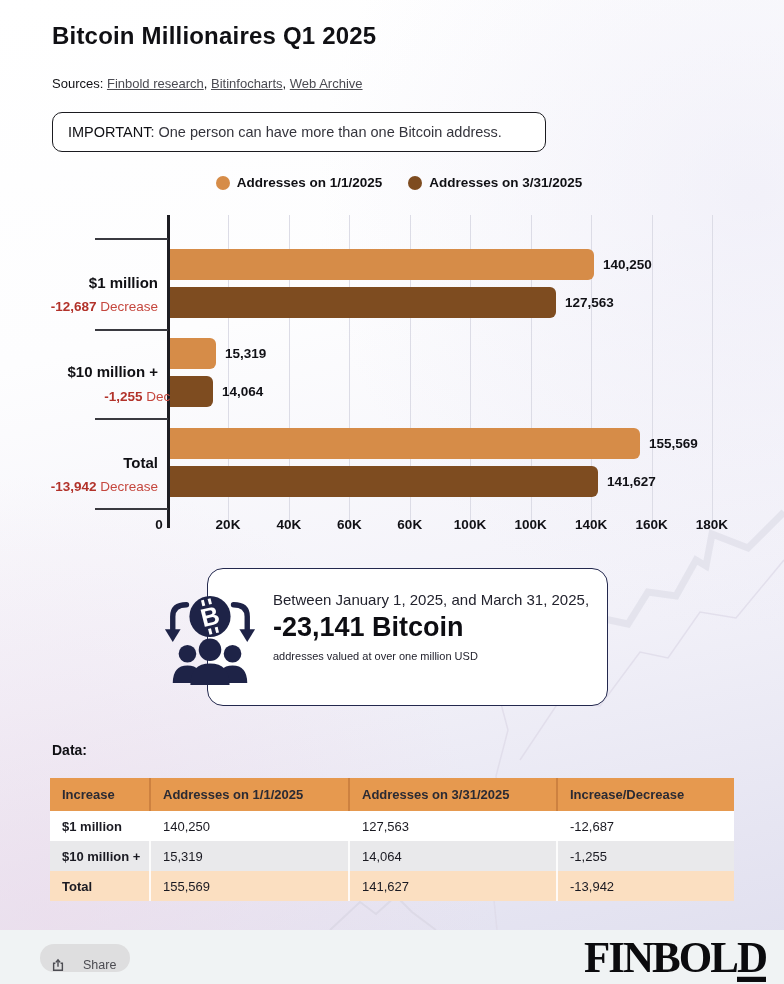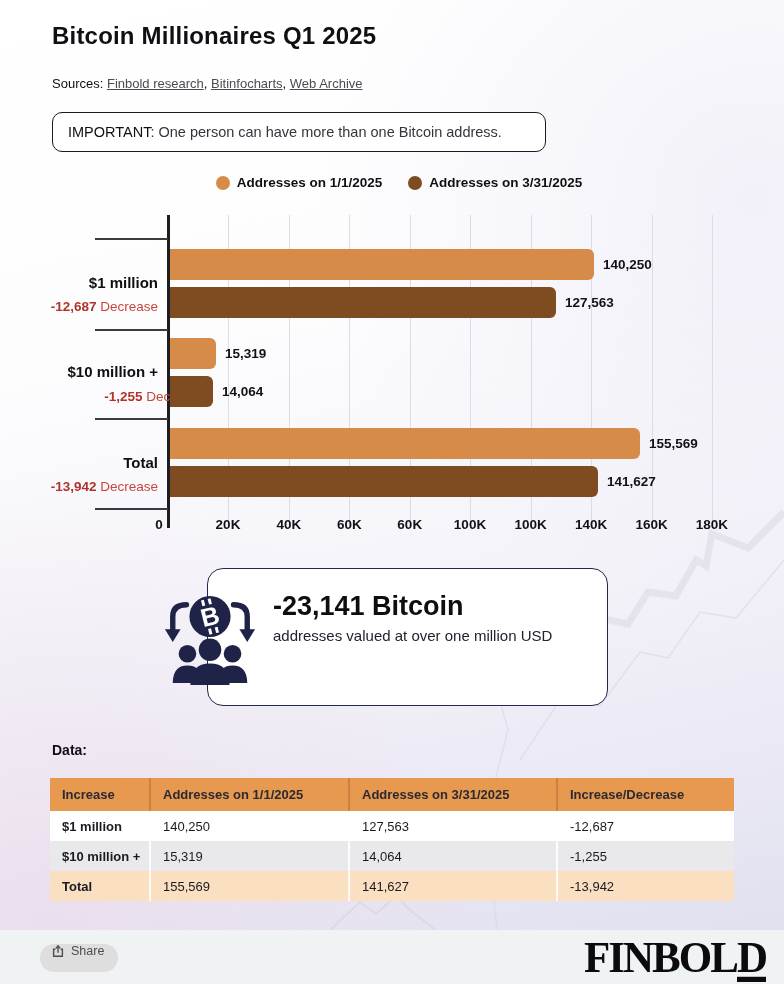"Between January 1, 2025, and" div.callout-line1 { html: none -> <div>Between January 1, 2025, and March 31, 2025,</div> }
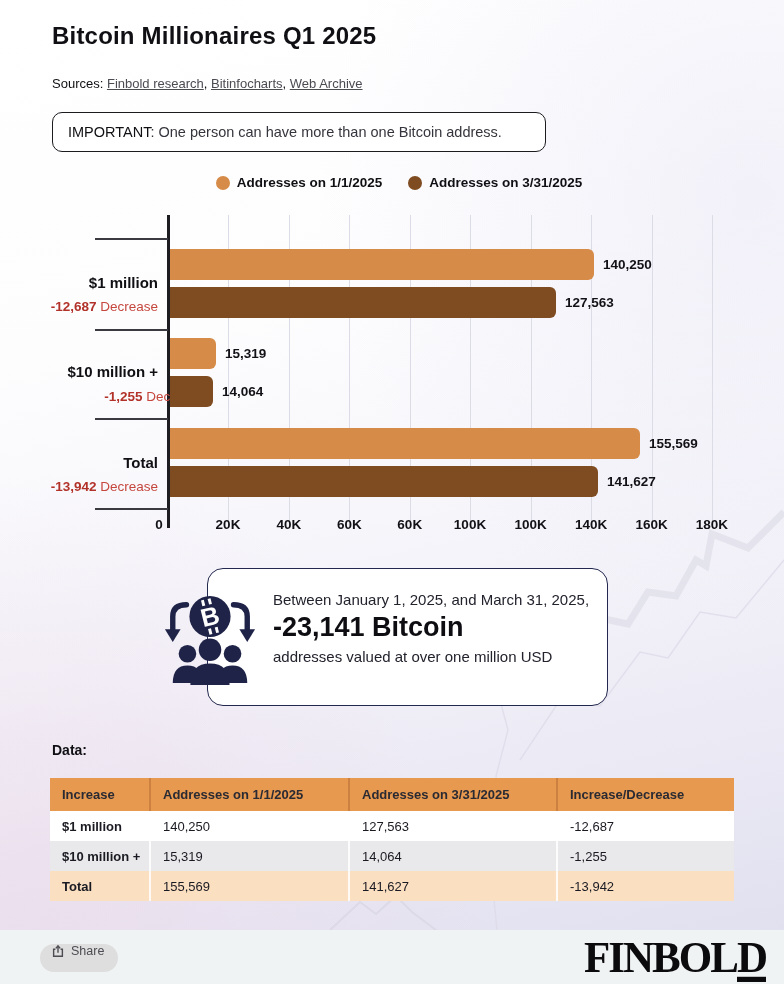"addresses valued at over one" .callout-line2 { font-size: 15px -> 11px }
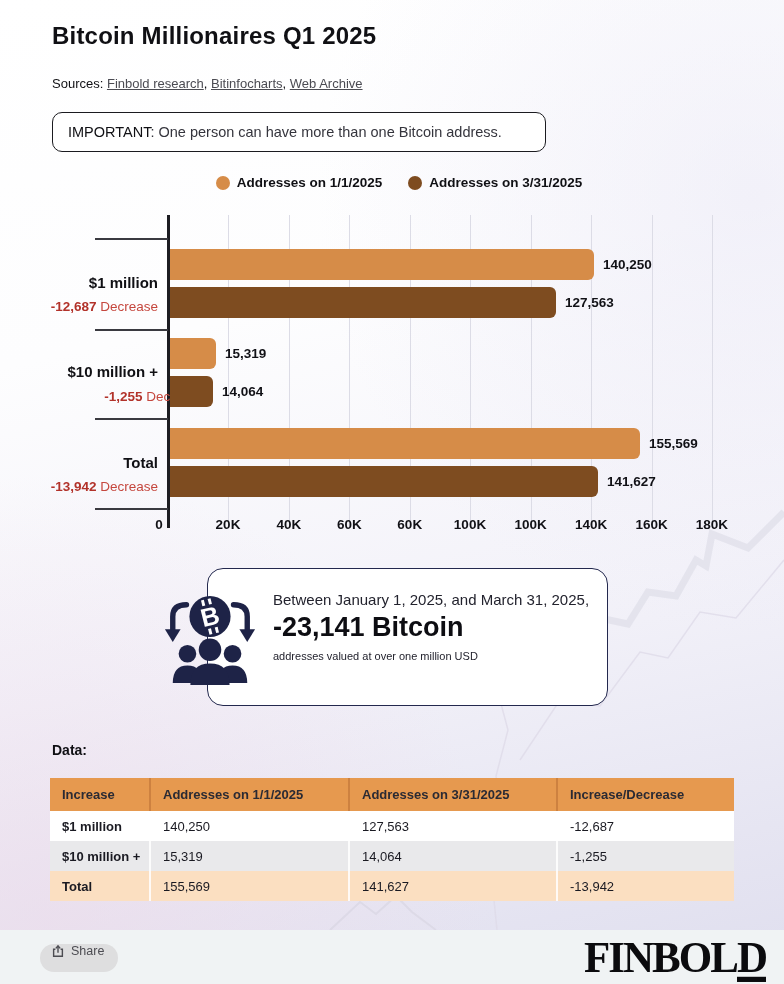"Share" .share-btn { align-items: flex-start -> flex-end; gap: 6px -> 18px }
